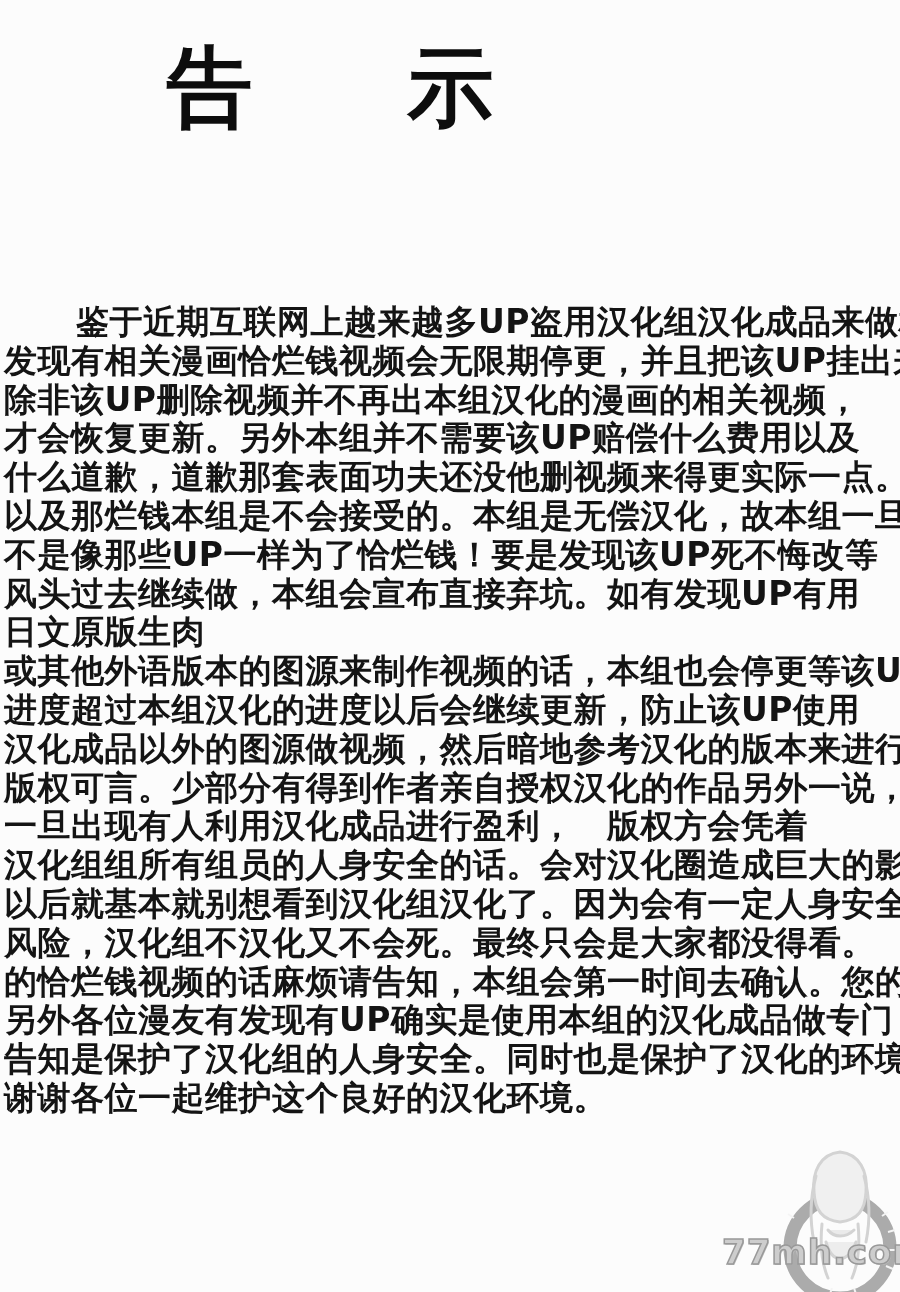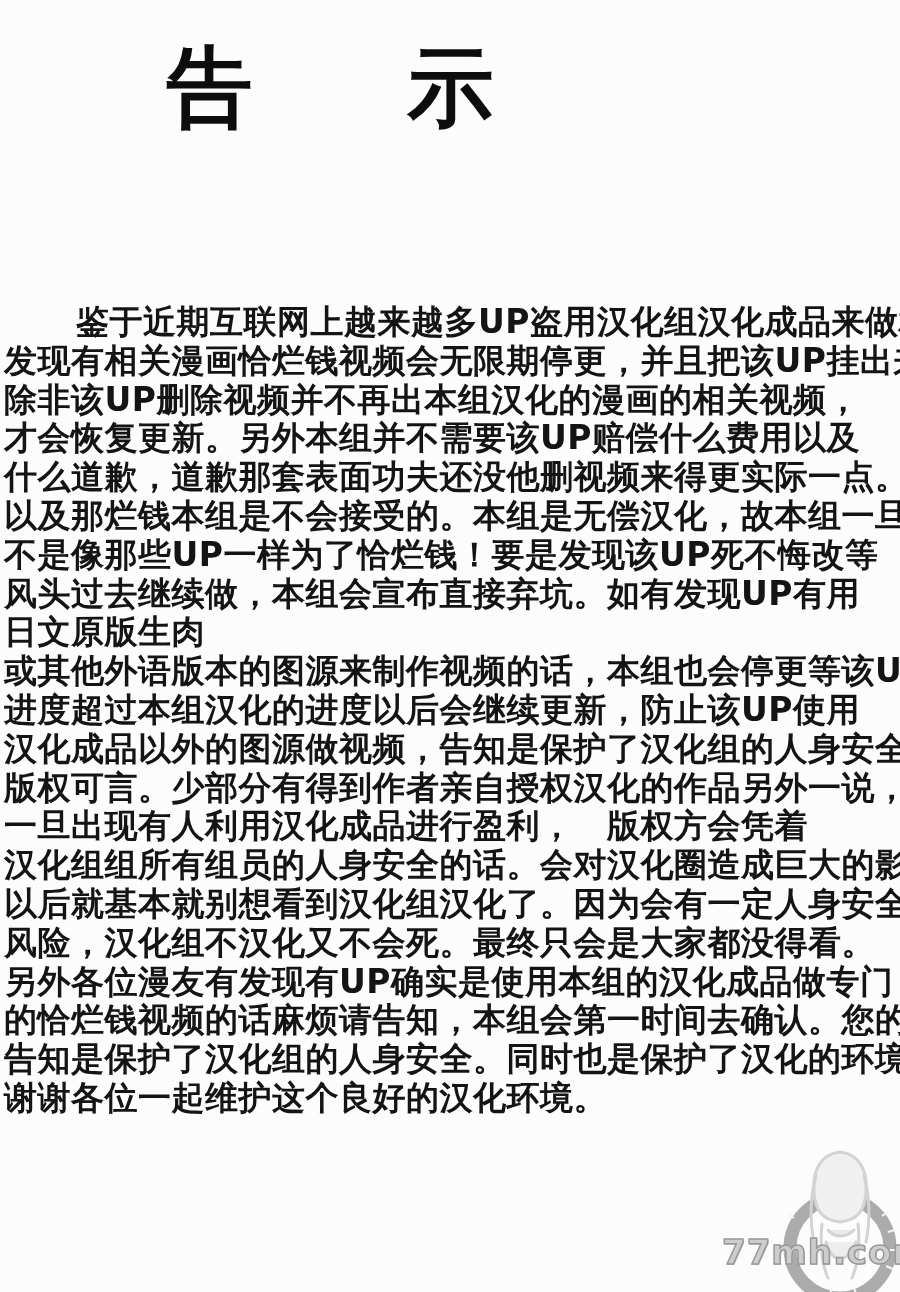"汉化成品以外的图源做视频，告知是保护了汉化组的人身安全" div.line { text: 告知是保护了汉化组的人身安全 -> 然后暗地参考汉化的版本来进行 }
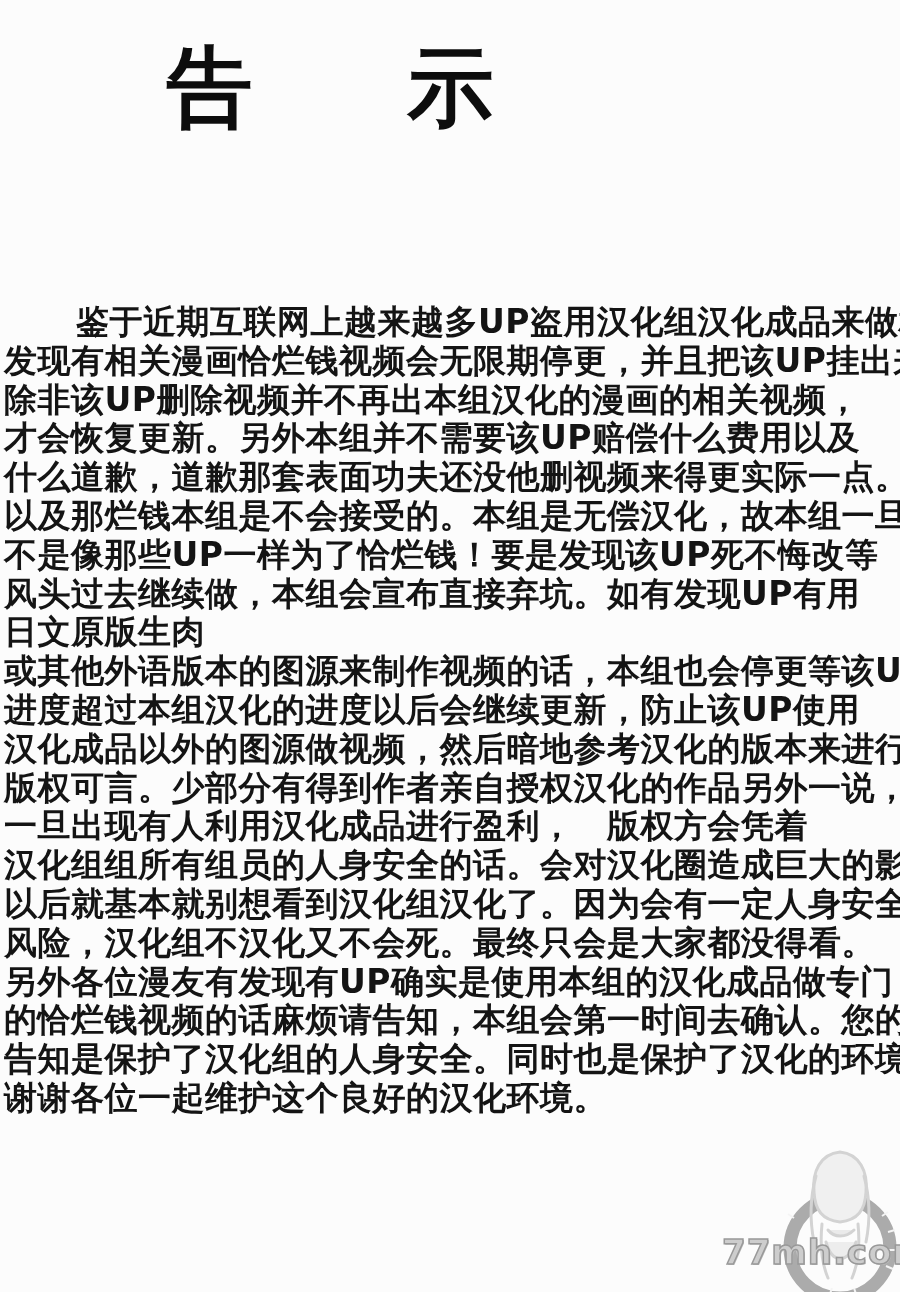"另外各位漫友有发现有UP确实是使用本组的汉化成品做专门" div.line { order: before "的恰烂钱视频的话麻烦请告知，本组会第一时间去确认。您的" -> after "的恰烂钱视频的话麻烦请告知，本组会第一时间去确认。您的" }
